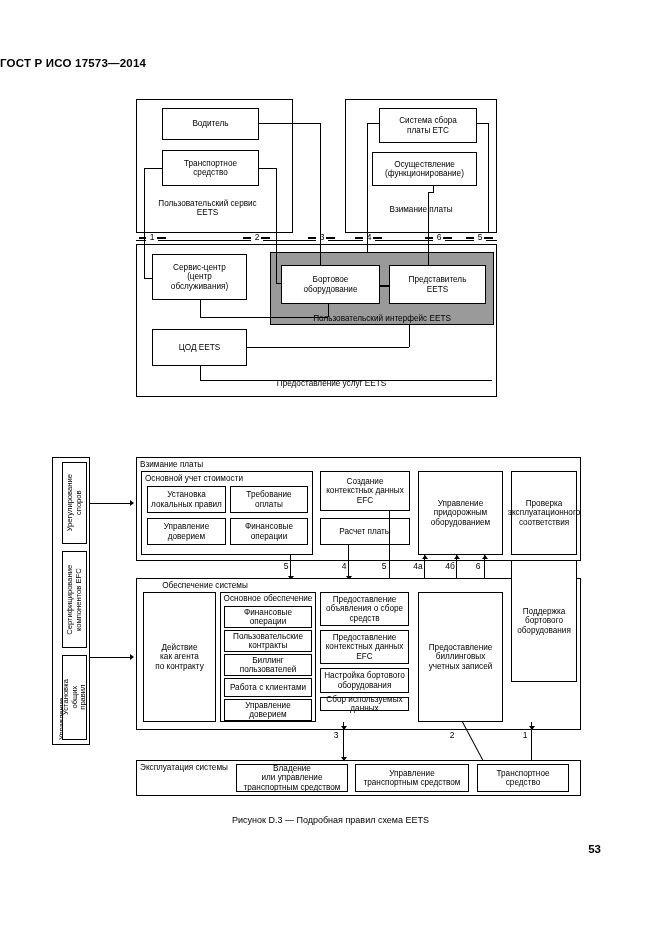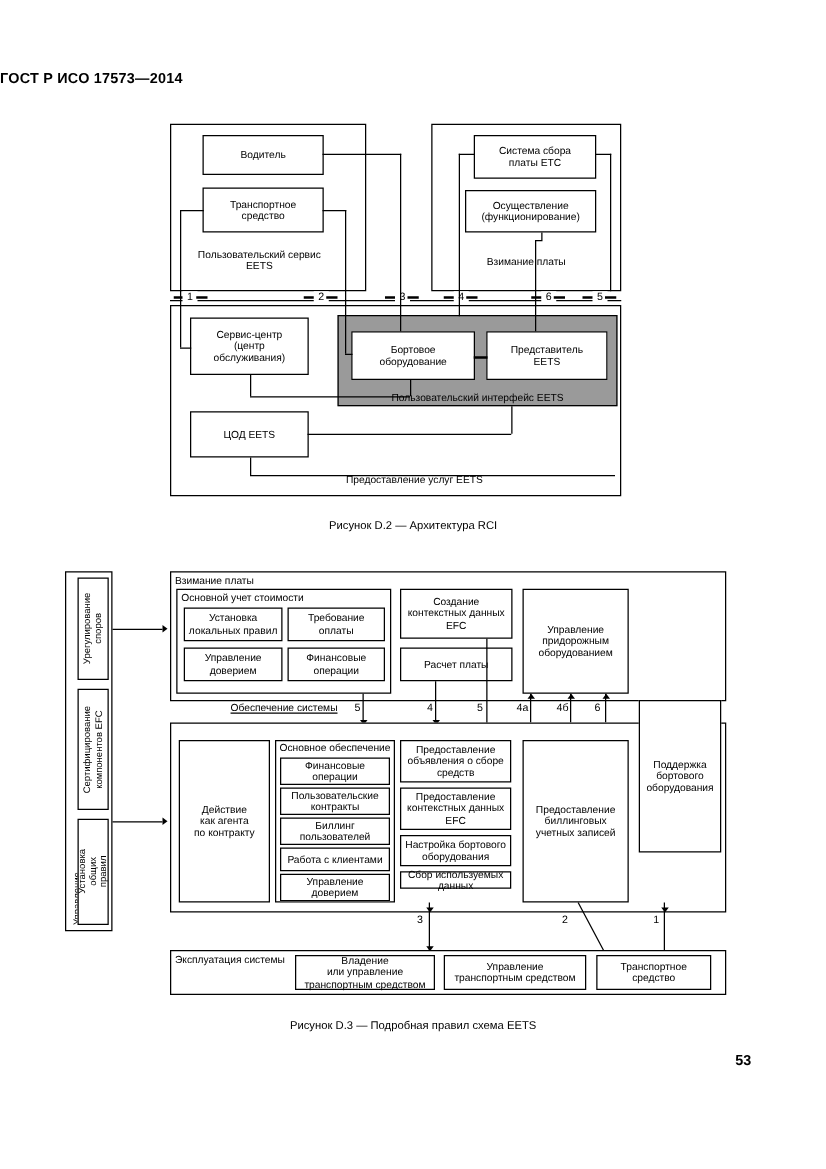"Рисунок D.2 — Архитектура RCI" div.caption { html: <div>Рисунок D.2 — Архитектура RCI</div> -> none }
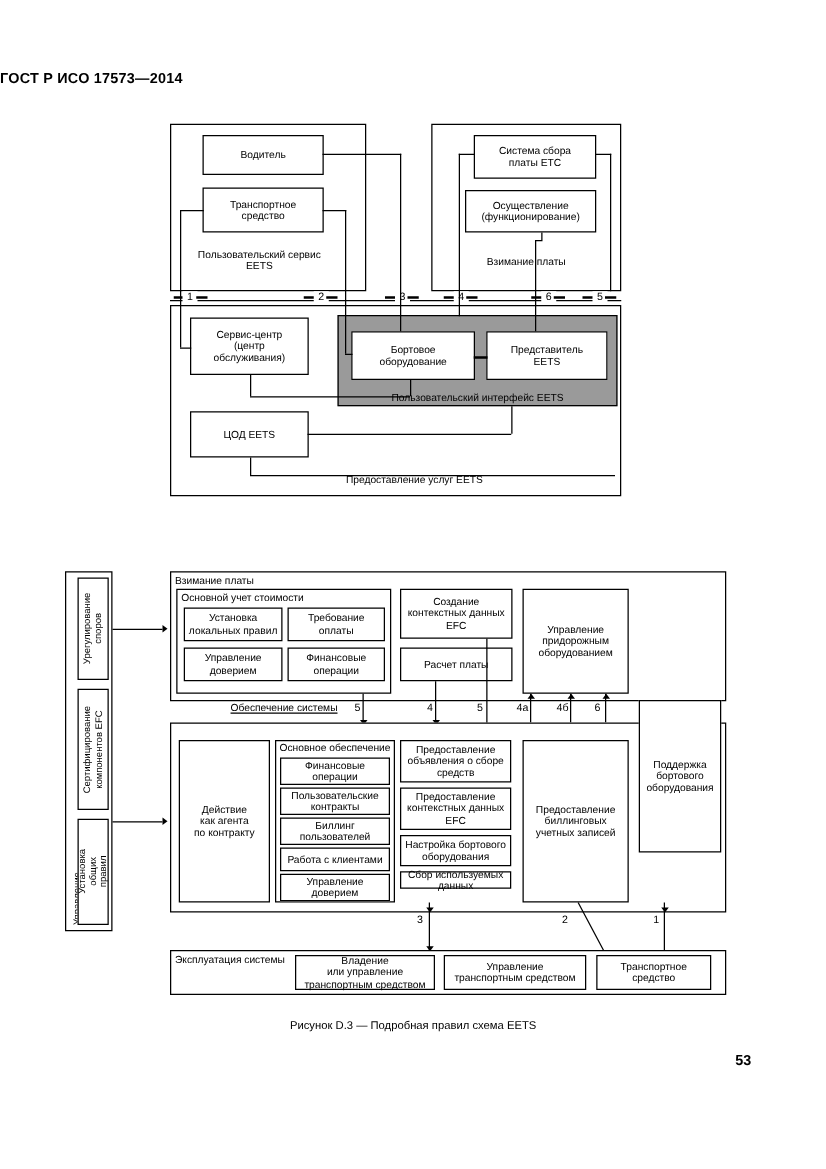"Проверка" div.box { html: none -> <div>Проверка эксплуатационного соответствия</div> }
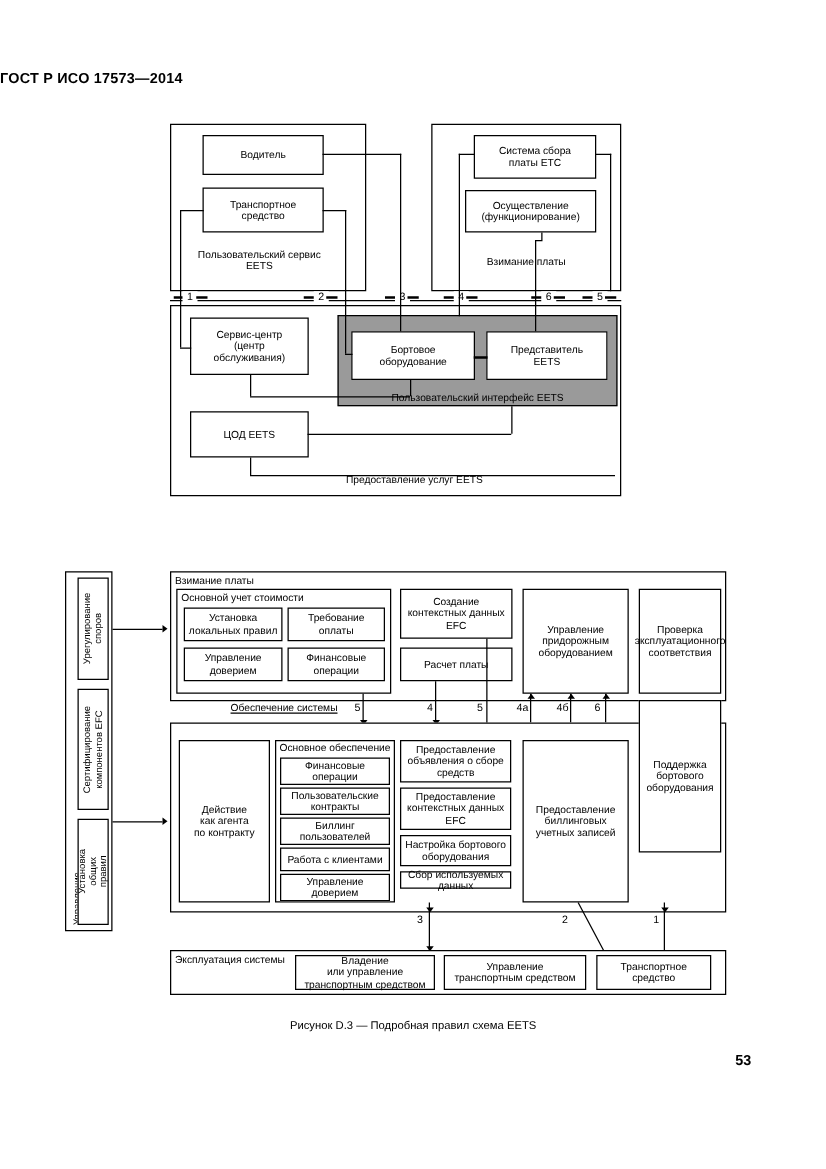"Обеспечение системы" div.grp-label { text-align: right -> center; text-decoration: underline -> none; top: 562px -> 581px }
